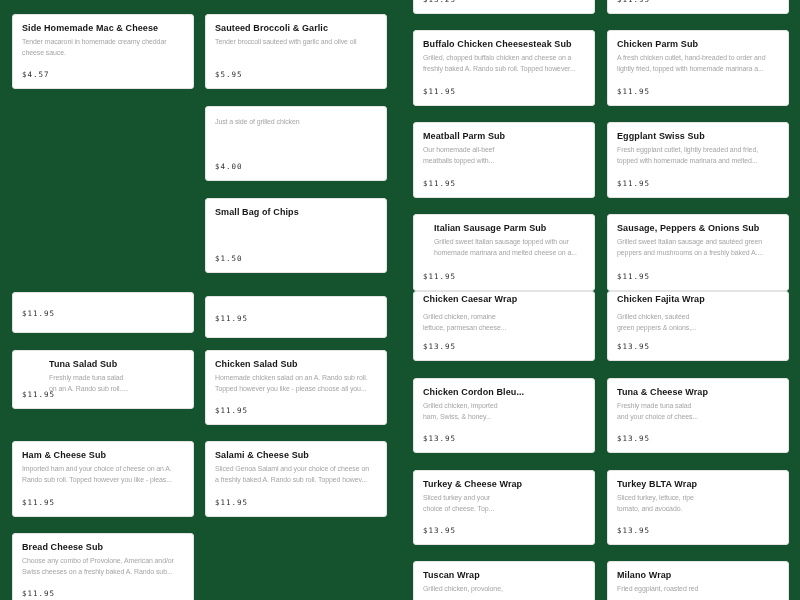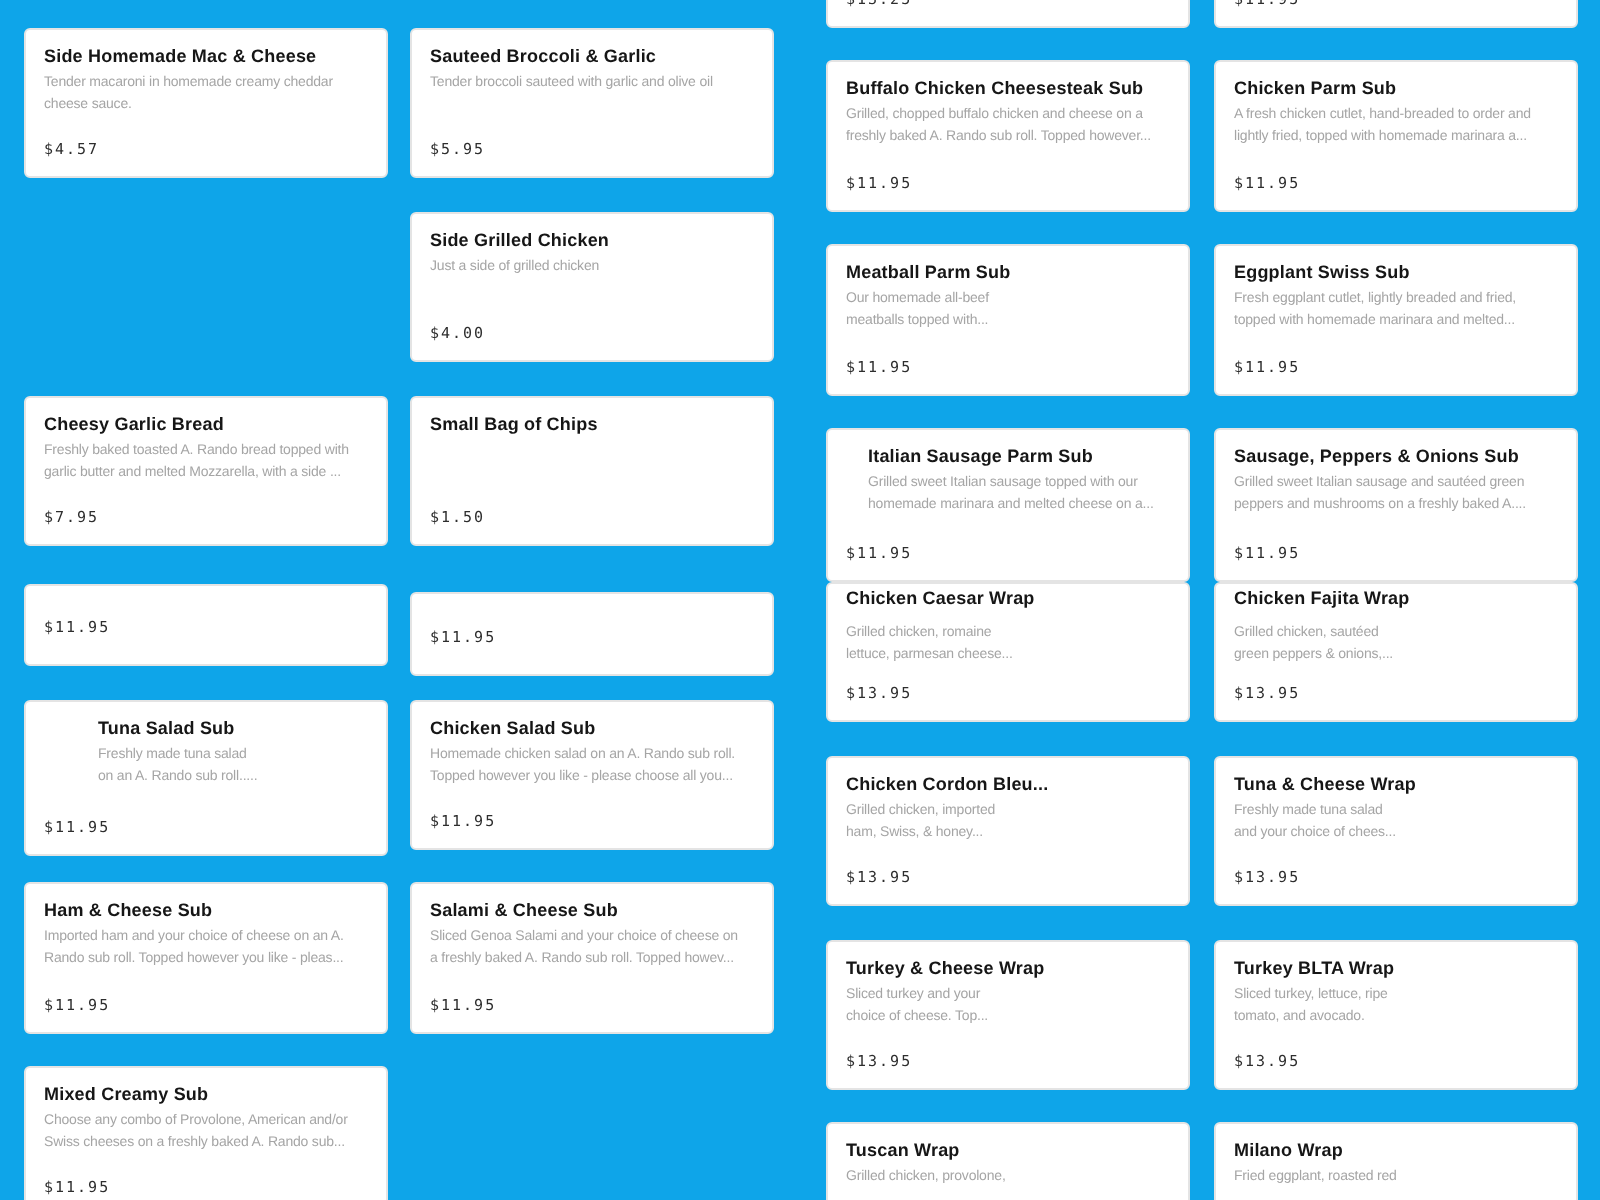"Side Homemade Mac & Cheese" #viewport { background: #0ea5e9 -> #14532d }
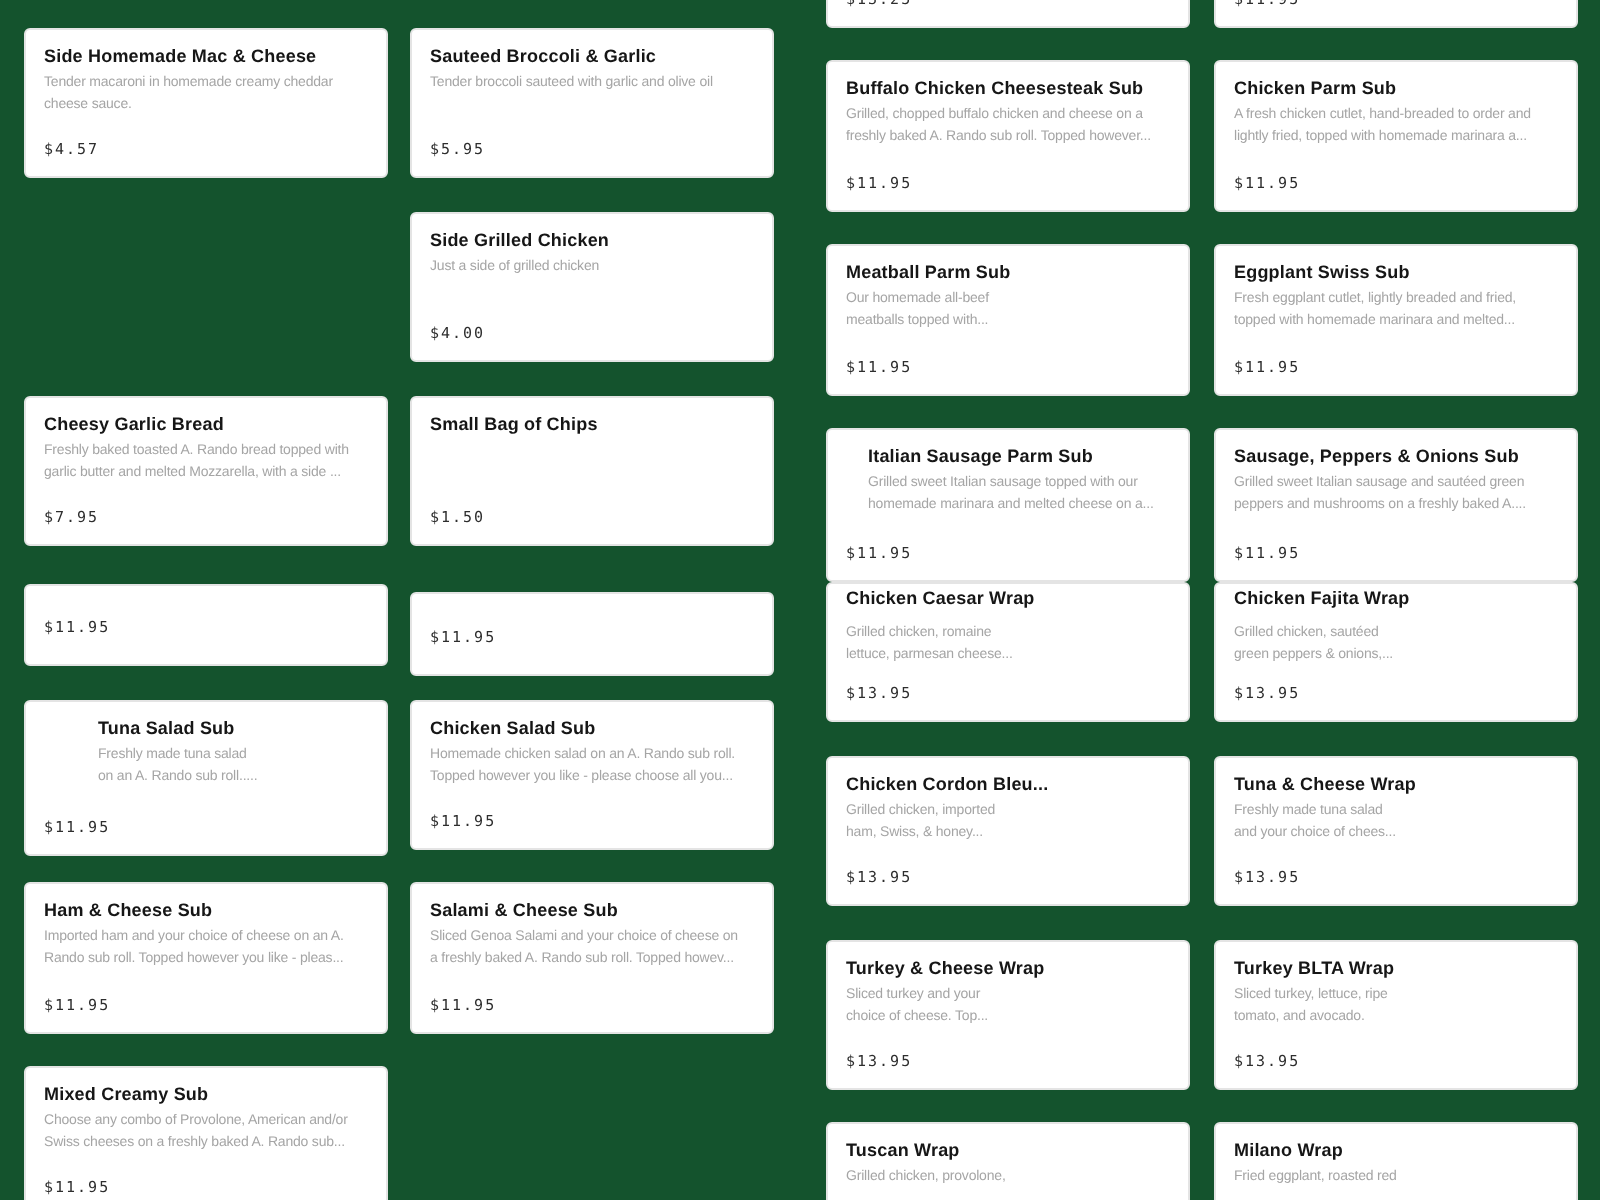"Side Grilled Chicken" h3.title { html: <h3>Side Grilled Chicken</h3> -> none }
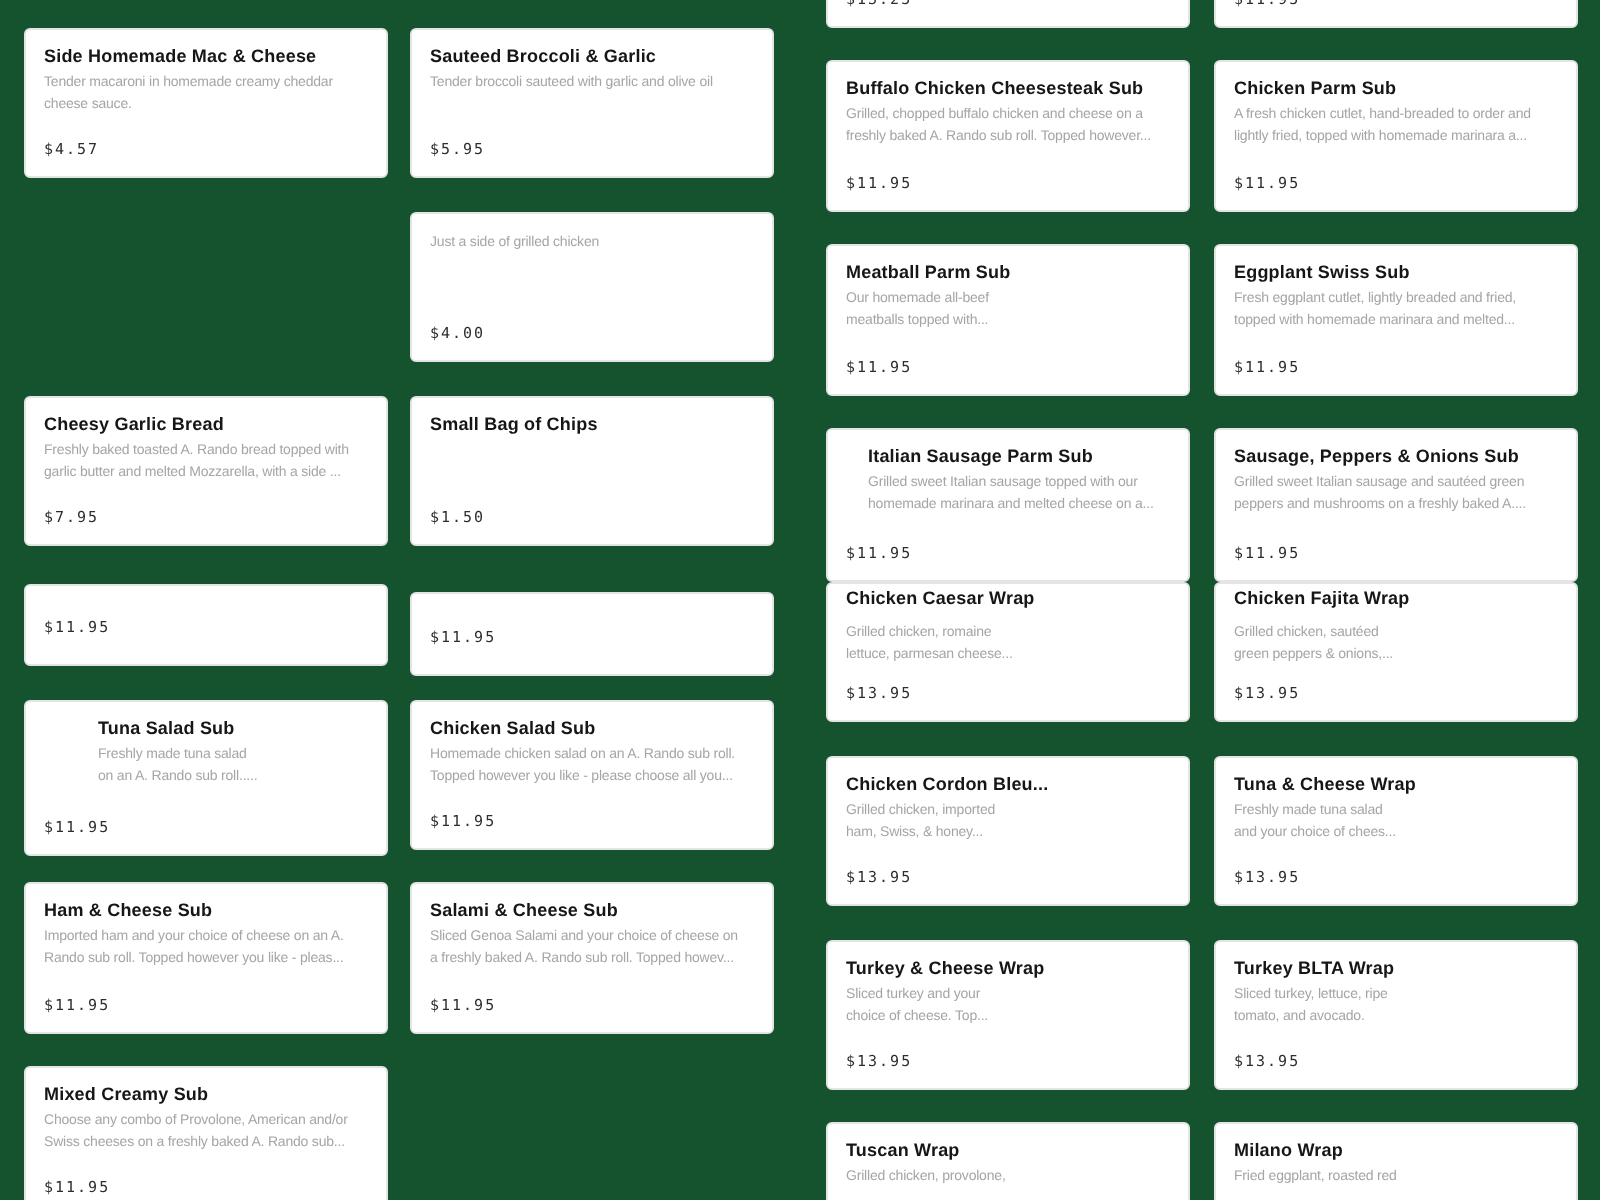"Cheesy Garlic Bread" article.card { html: <article> <h3>Cheesy Garlic Bread</h3> <div> <div>Freshly baked toasted A. Rando bread topped with</div> <div>garlic butter and melted Mozzarella, with a side ...</div> </div> <div>$7.95</div> </article> -> none }
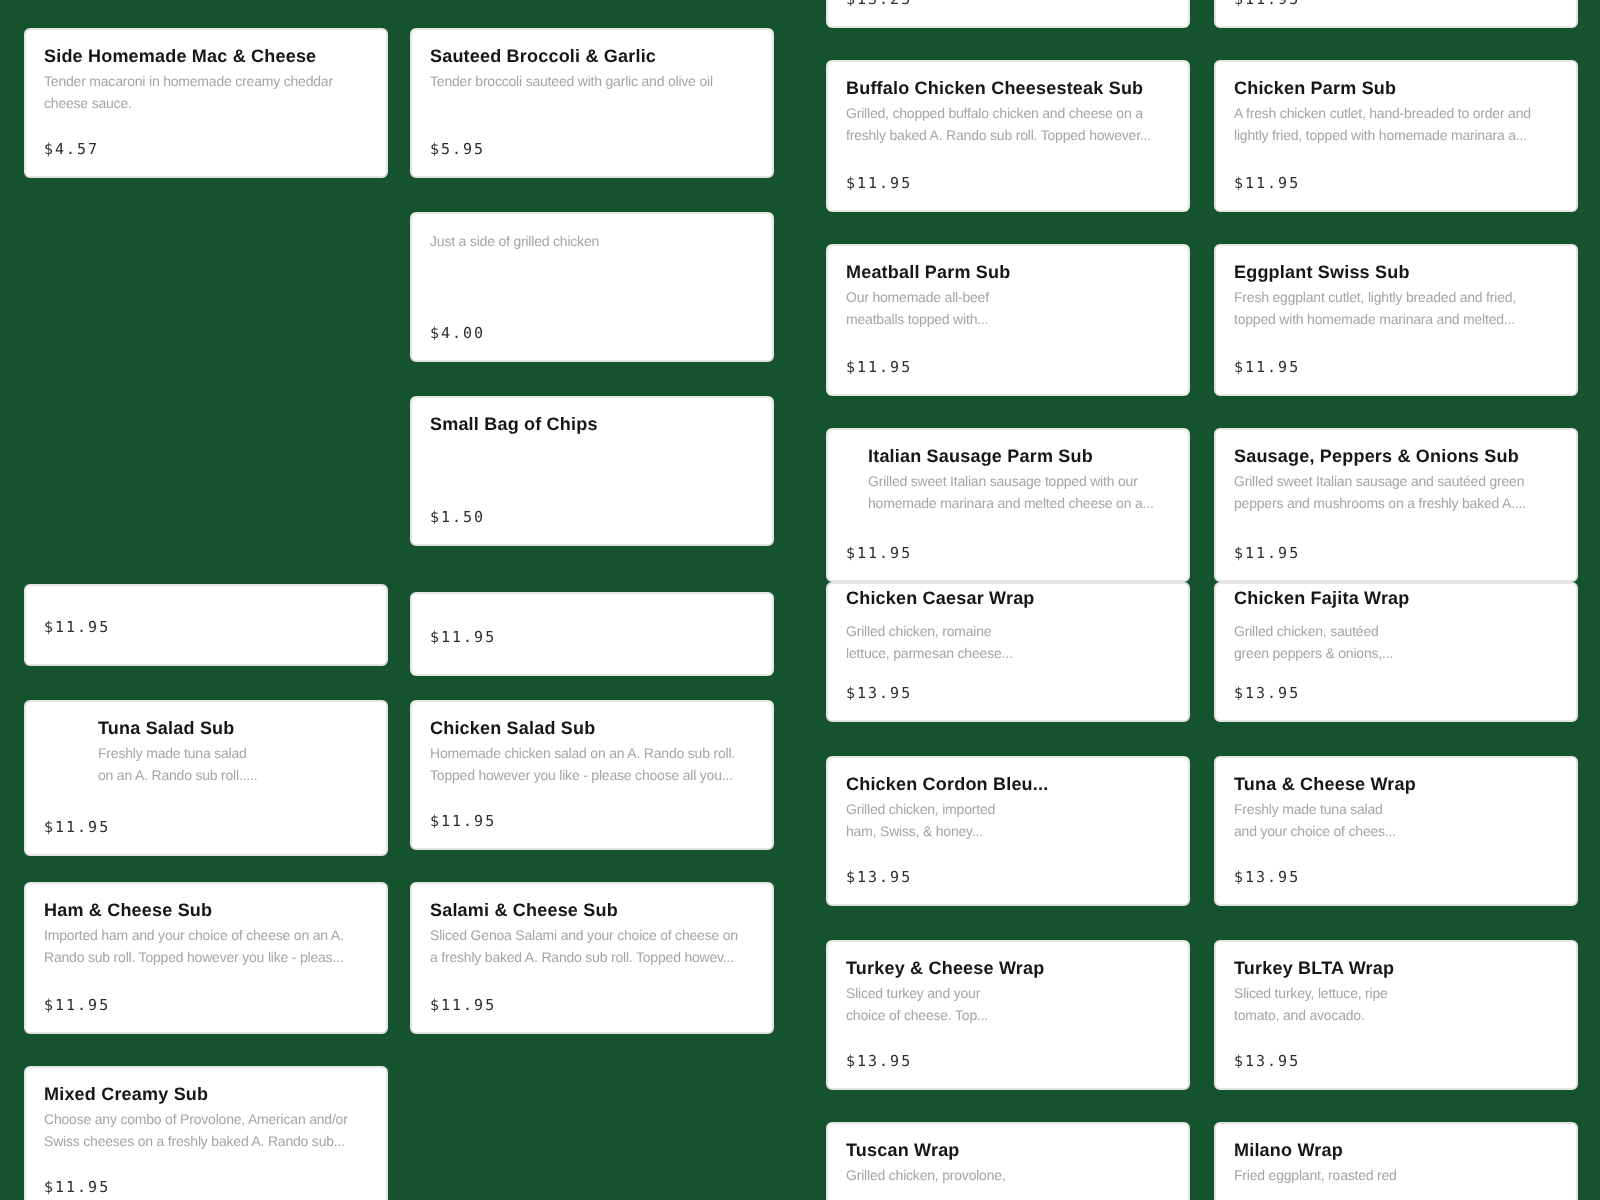"Tuna Salad Sub" article.card { height: 78px -> 59px }
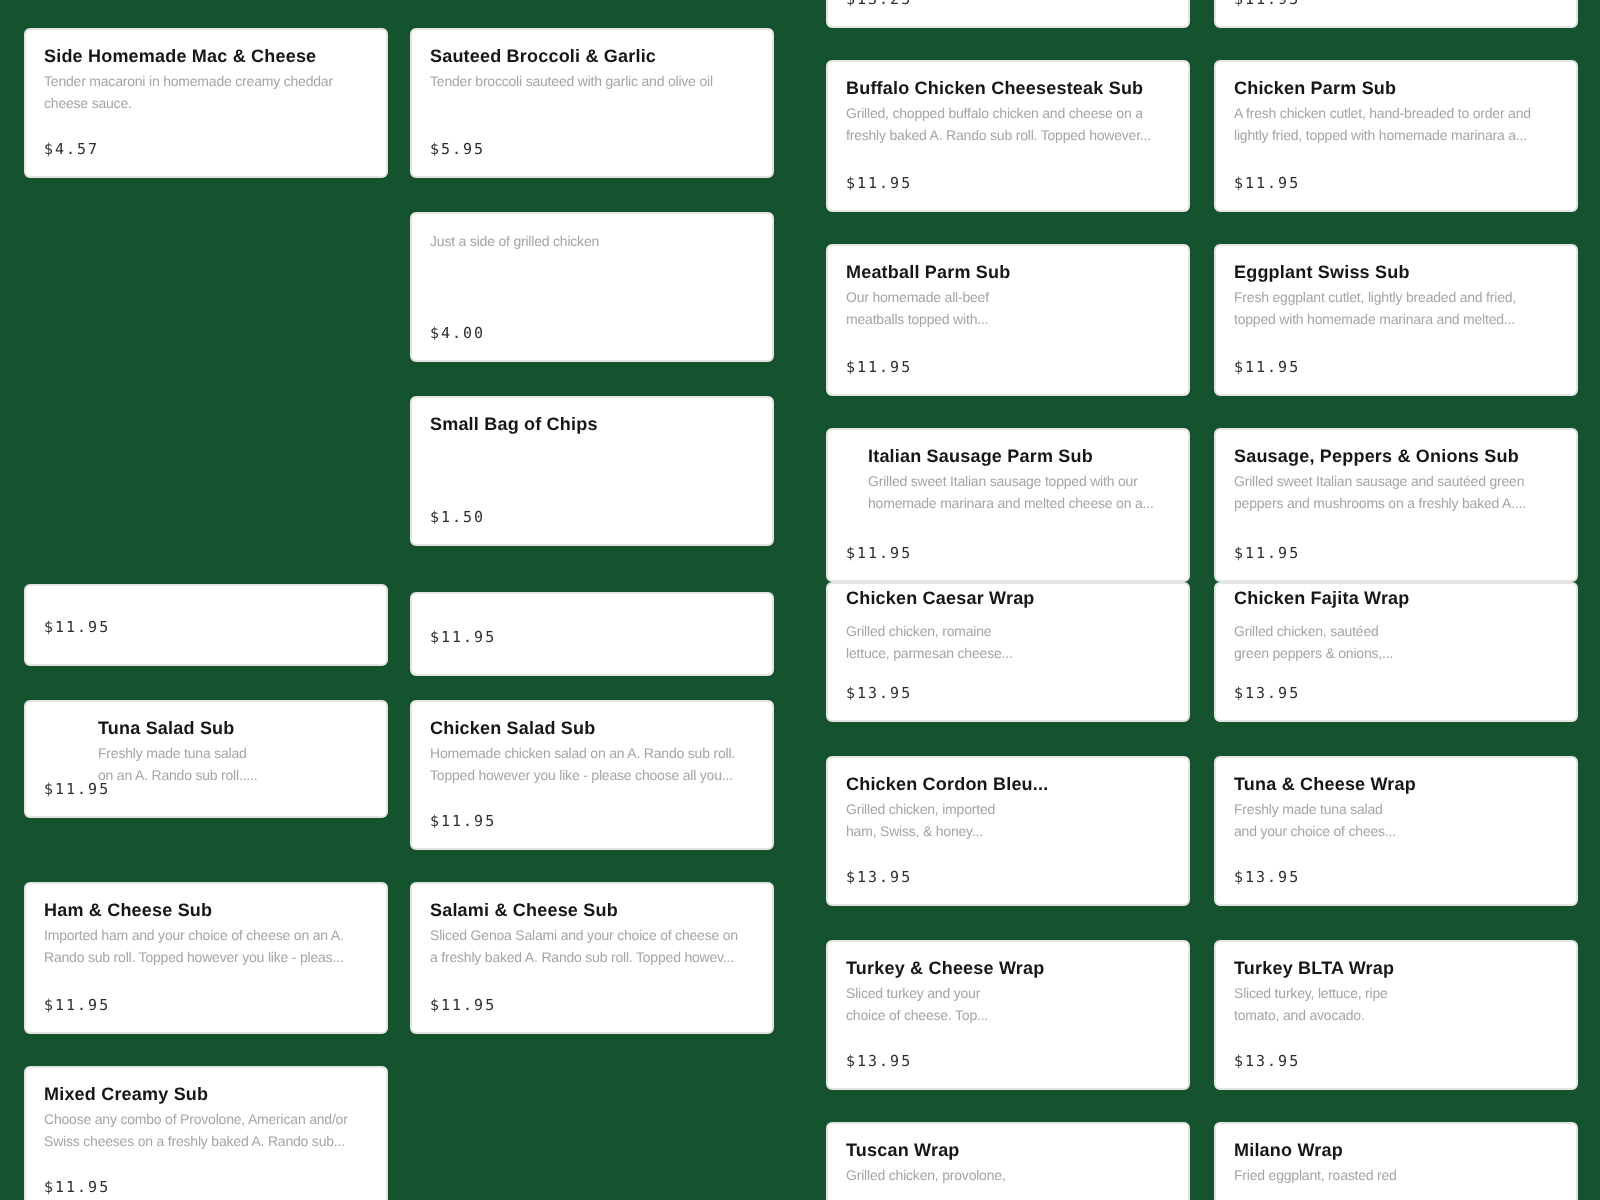"Mixed Creamy Sub" h3.title { text: Mixed Creamy -> Bread Cheese }
